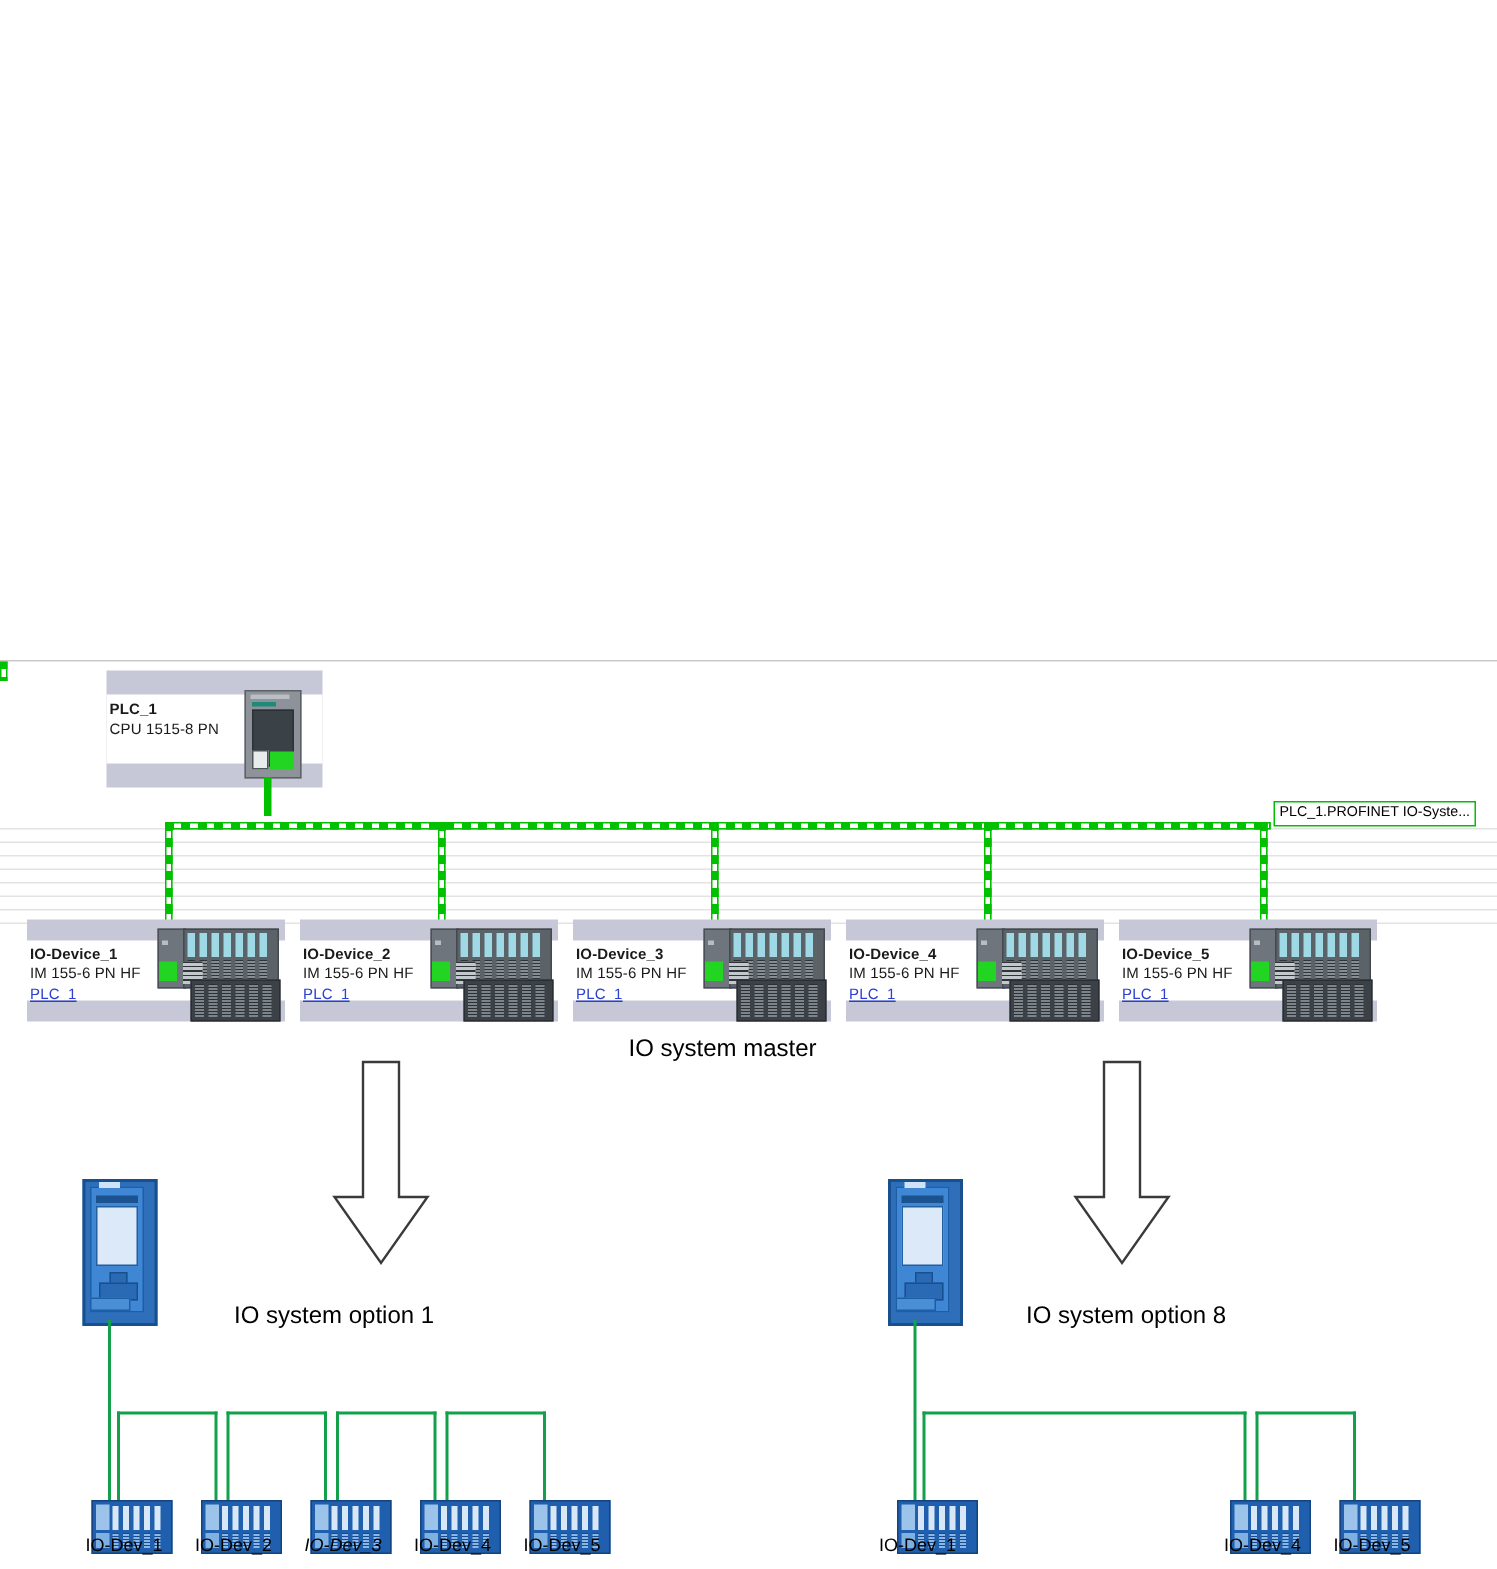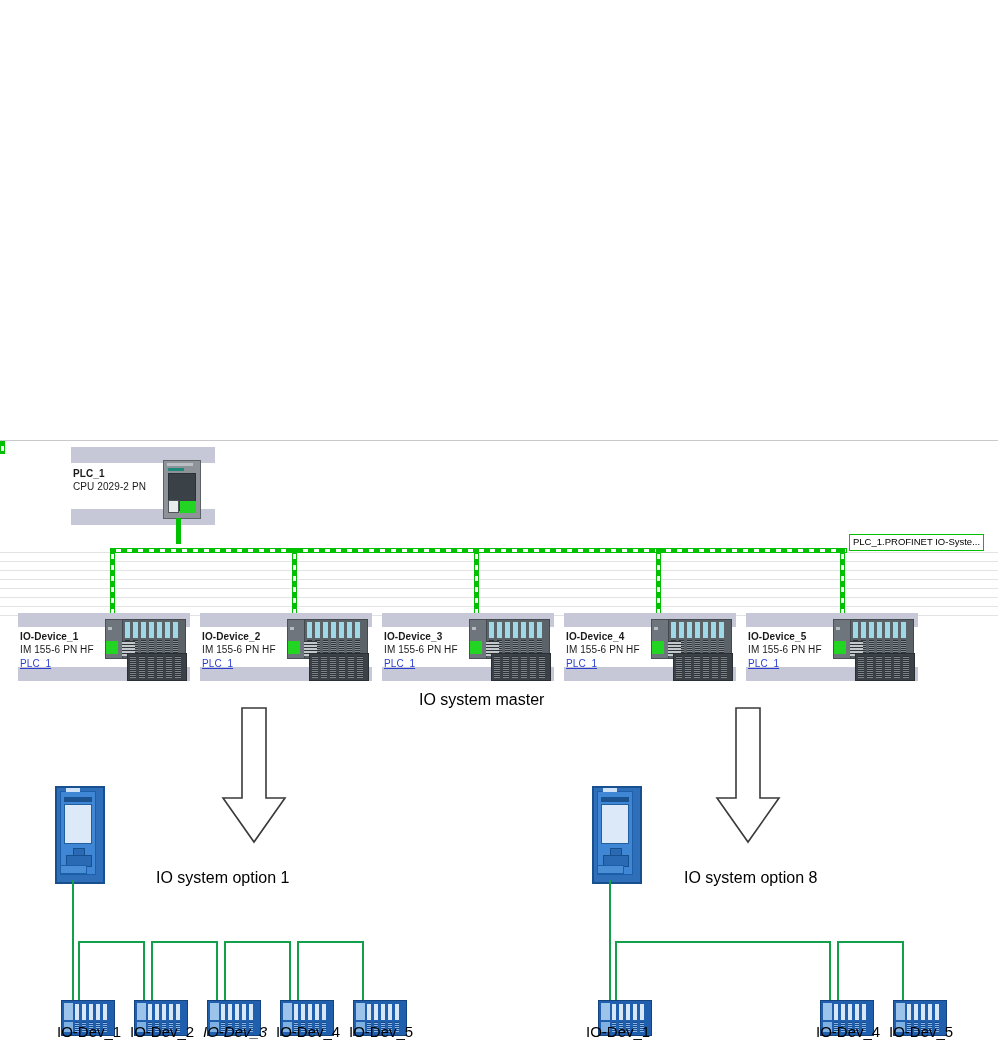"CPU 2029-2 PN" div.txt { text: 2029-2 -> 1515-8 }
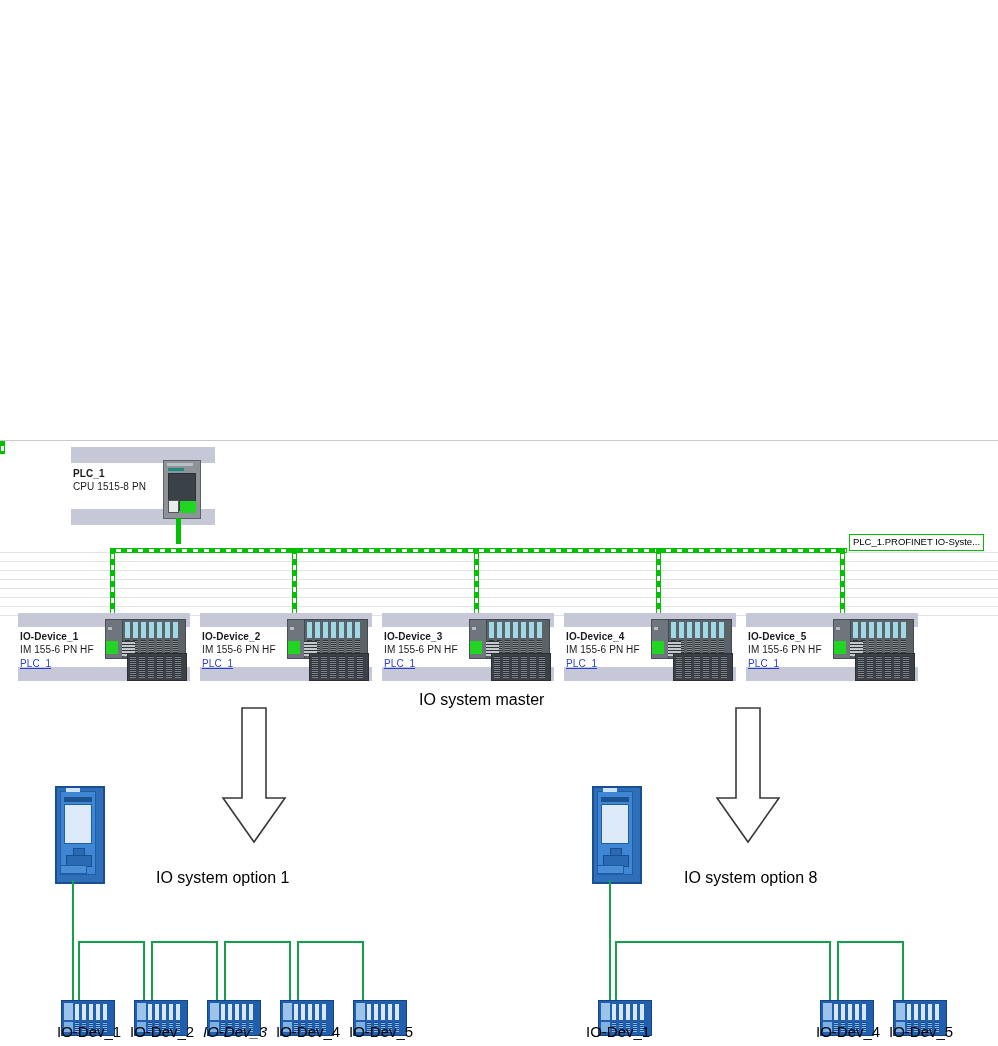"IO-Dev_1" .lbl { font-size: 15px -> 12px }
